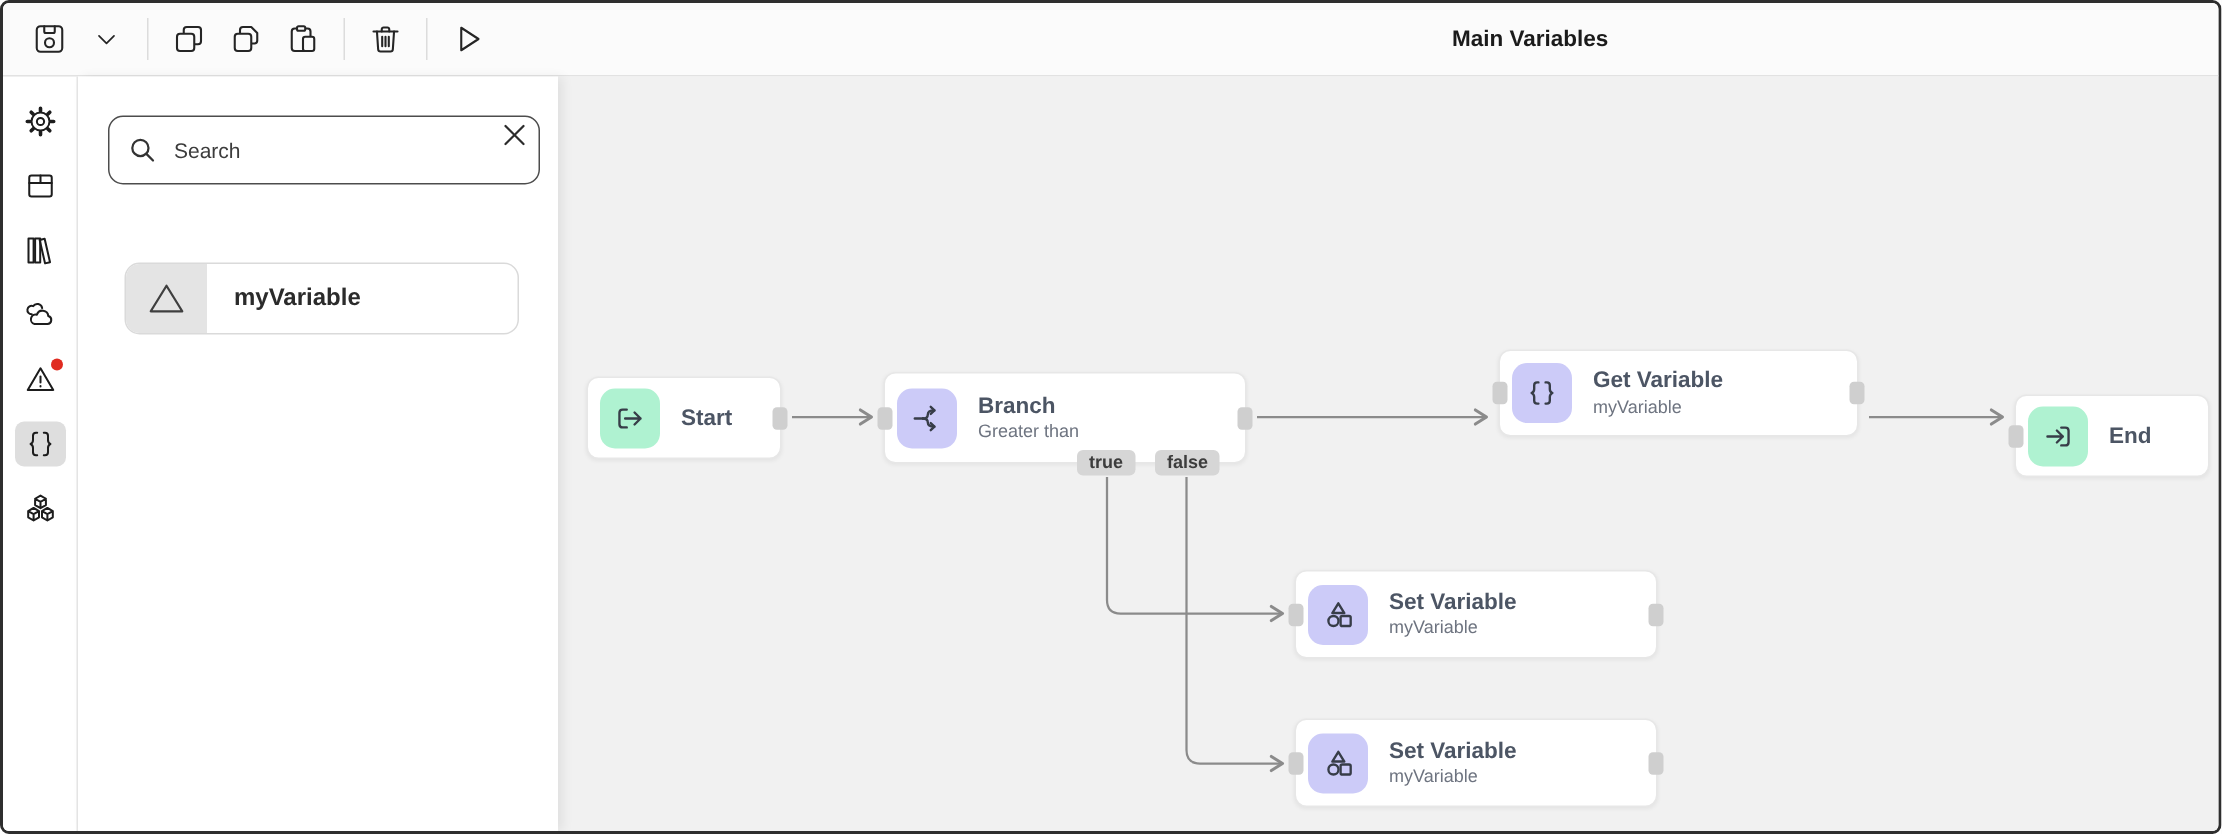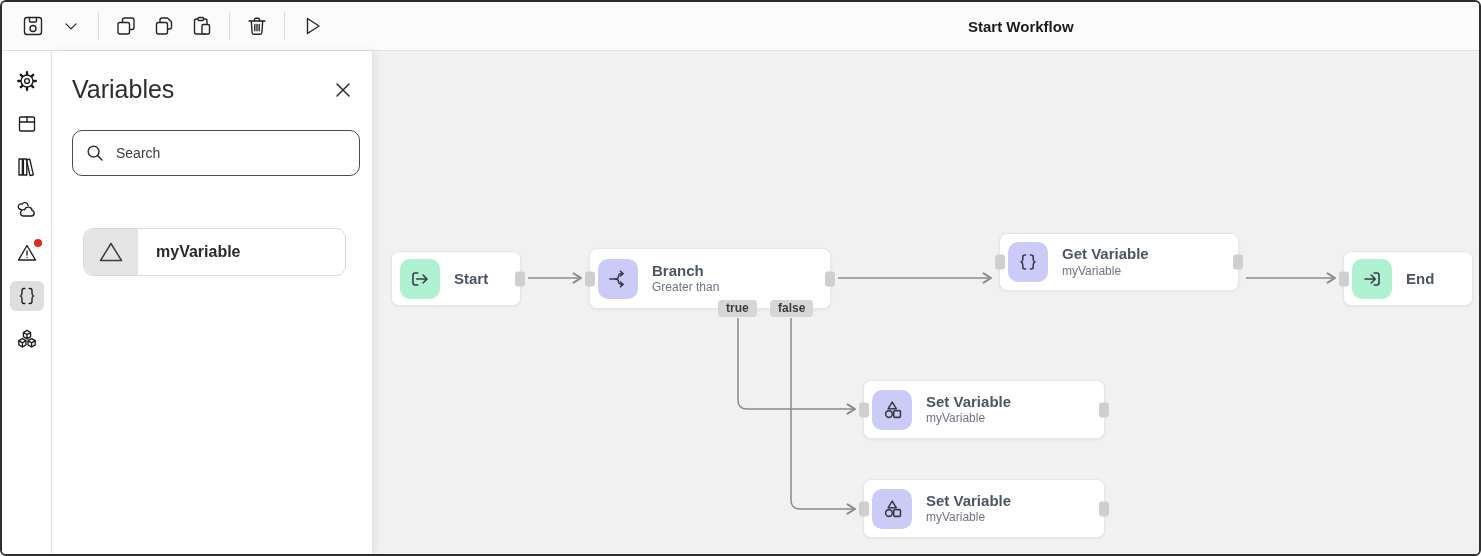"Start Workflow" div.wf-title { text: Start Workflow -> Main Variables }
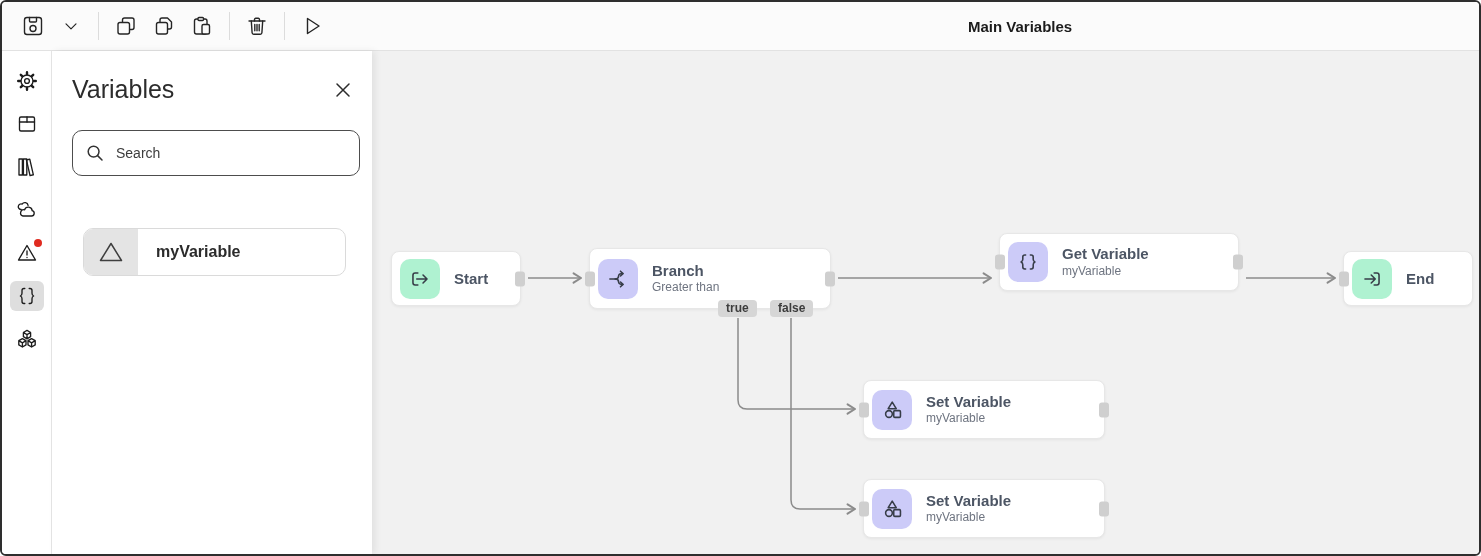"Variables" div.panel-title { html: <div>Variables</div> -> none }
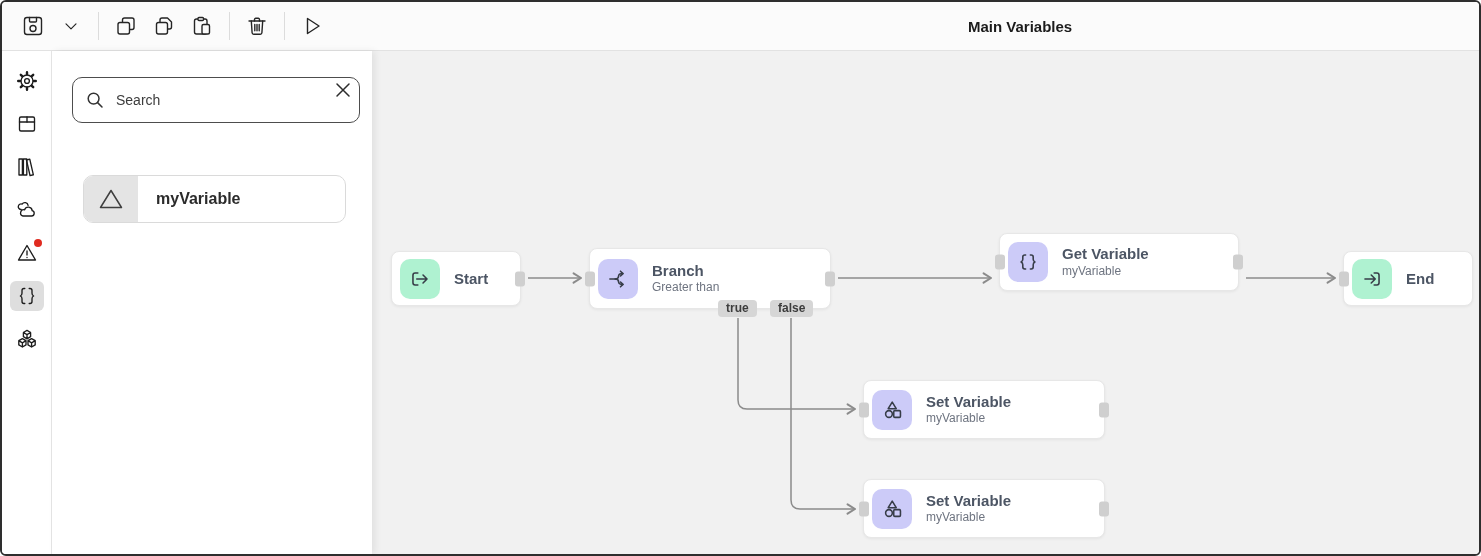"End" .n-end { top: 200px -> 212px }
